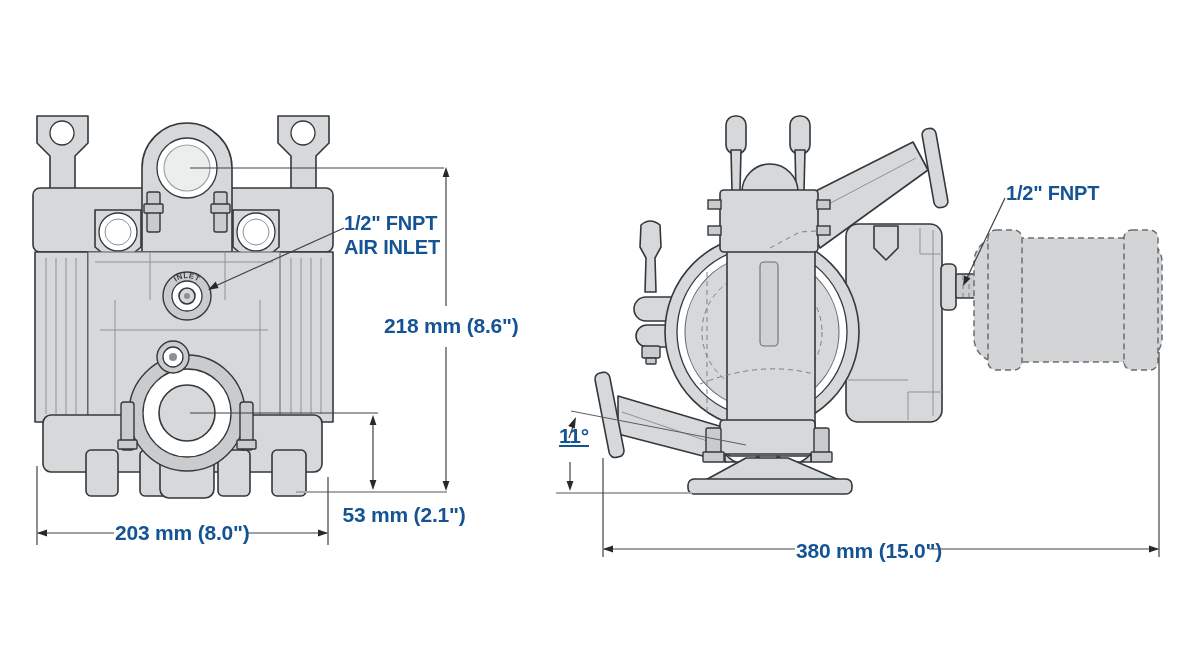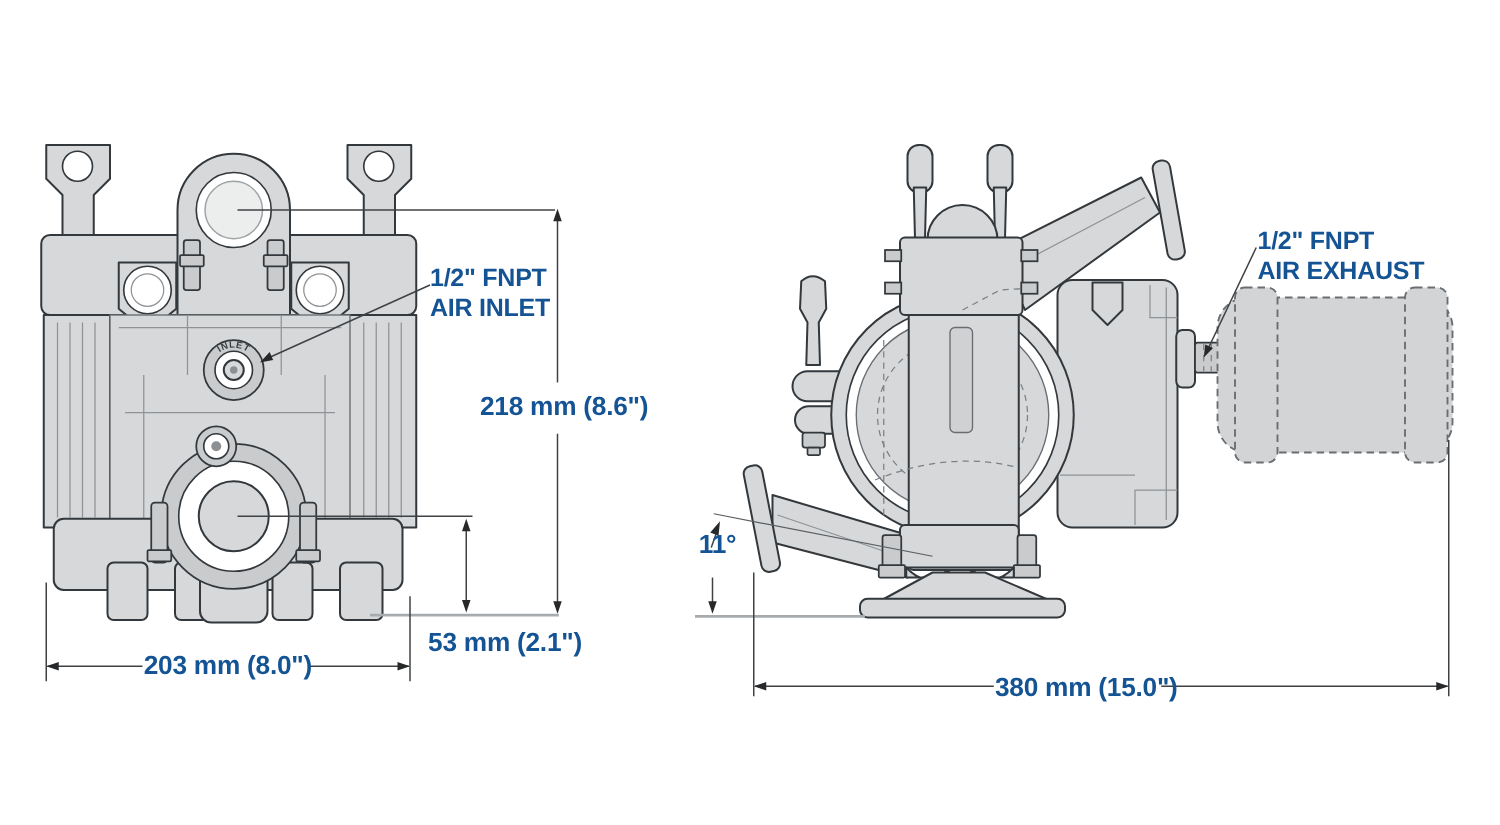"AIR EXHAUST" div { html: <div>AIR EXHAUST</div> -> none }
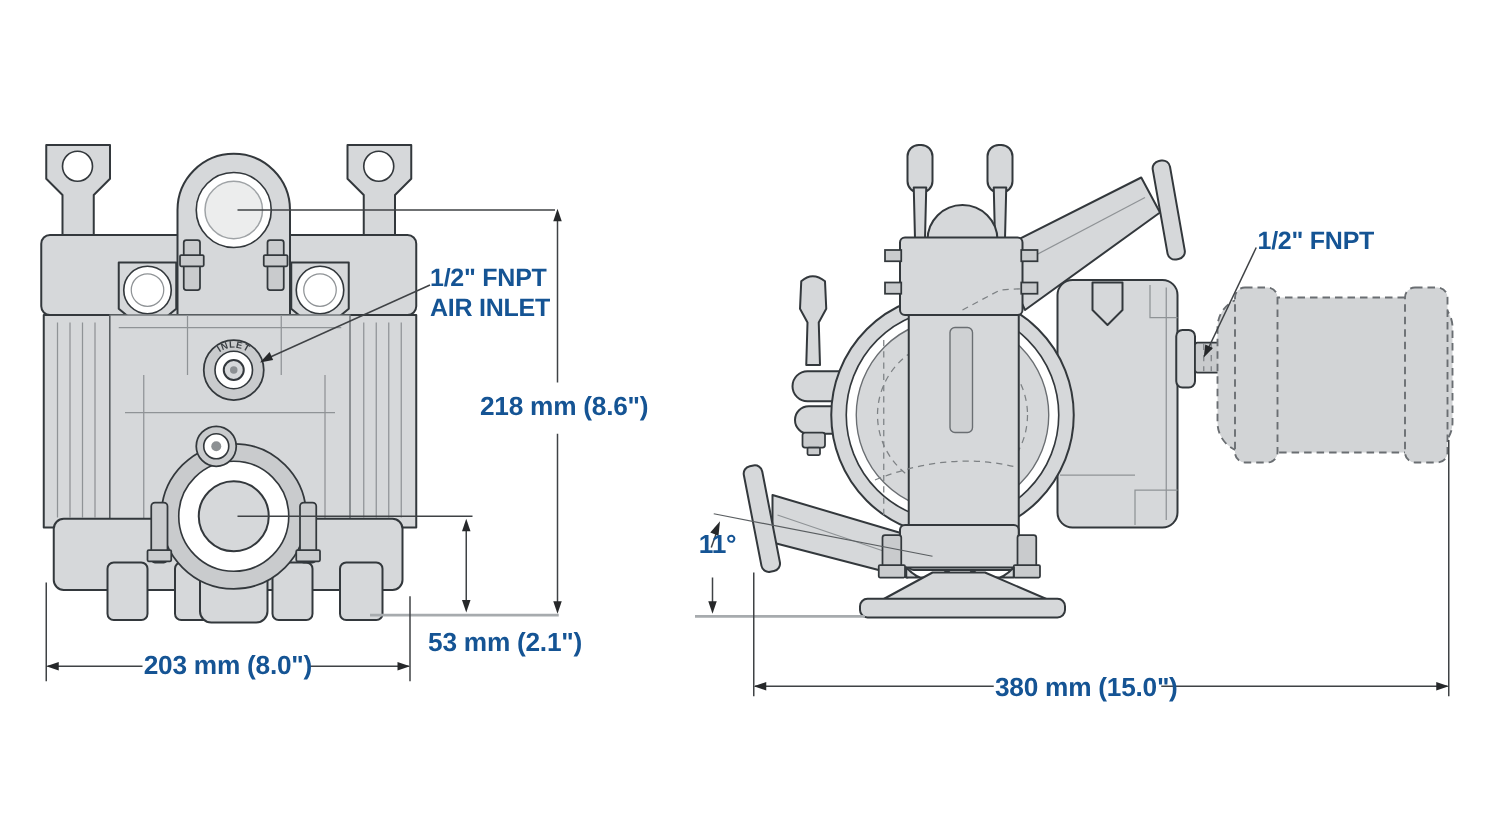"11°" div.lbl { text-decoration: none -> underline }
